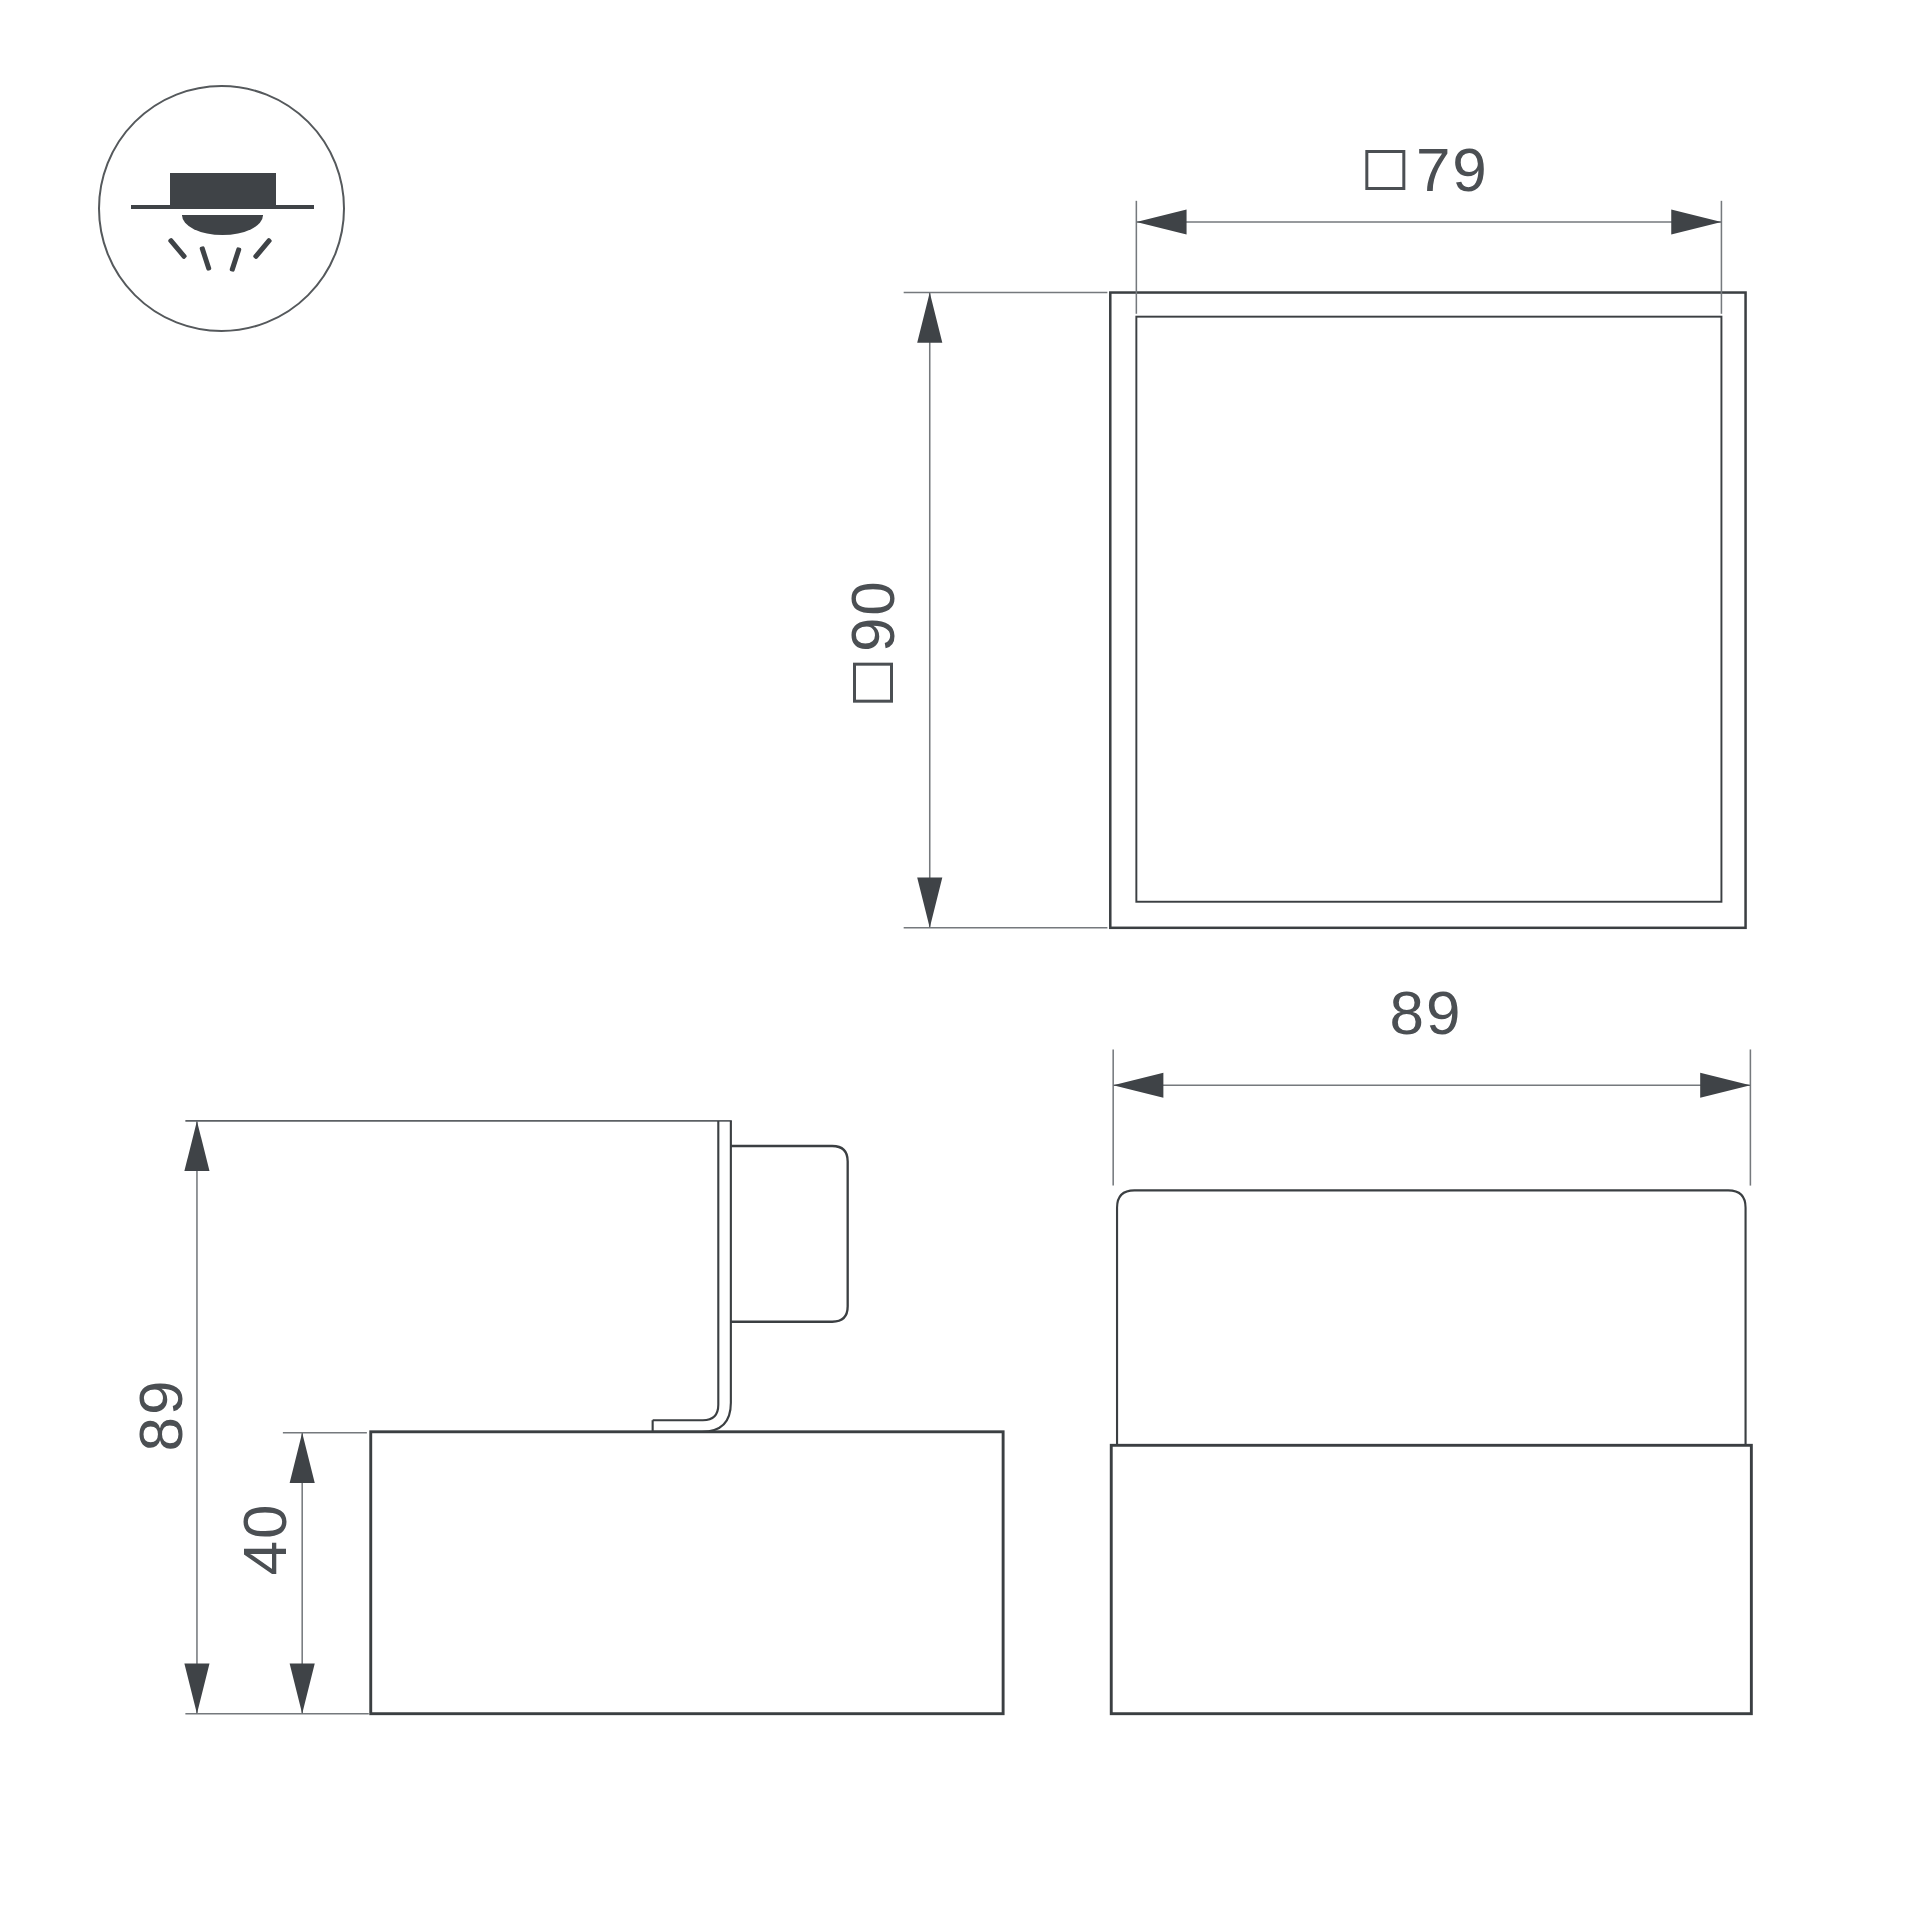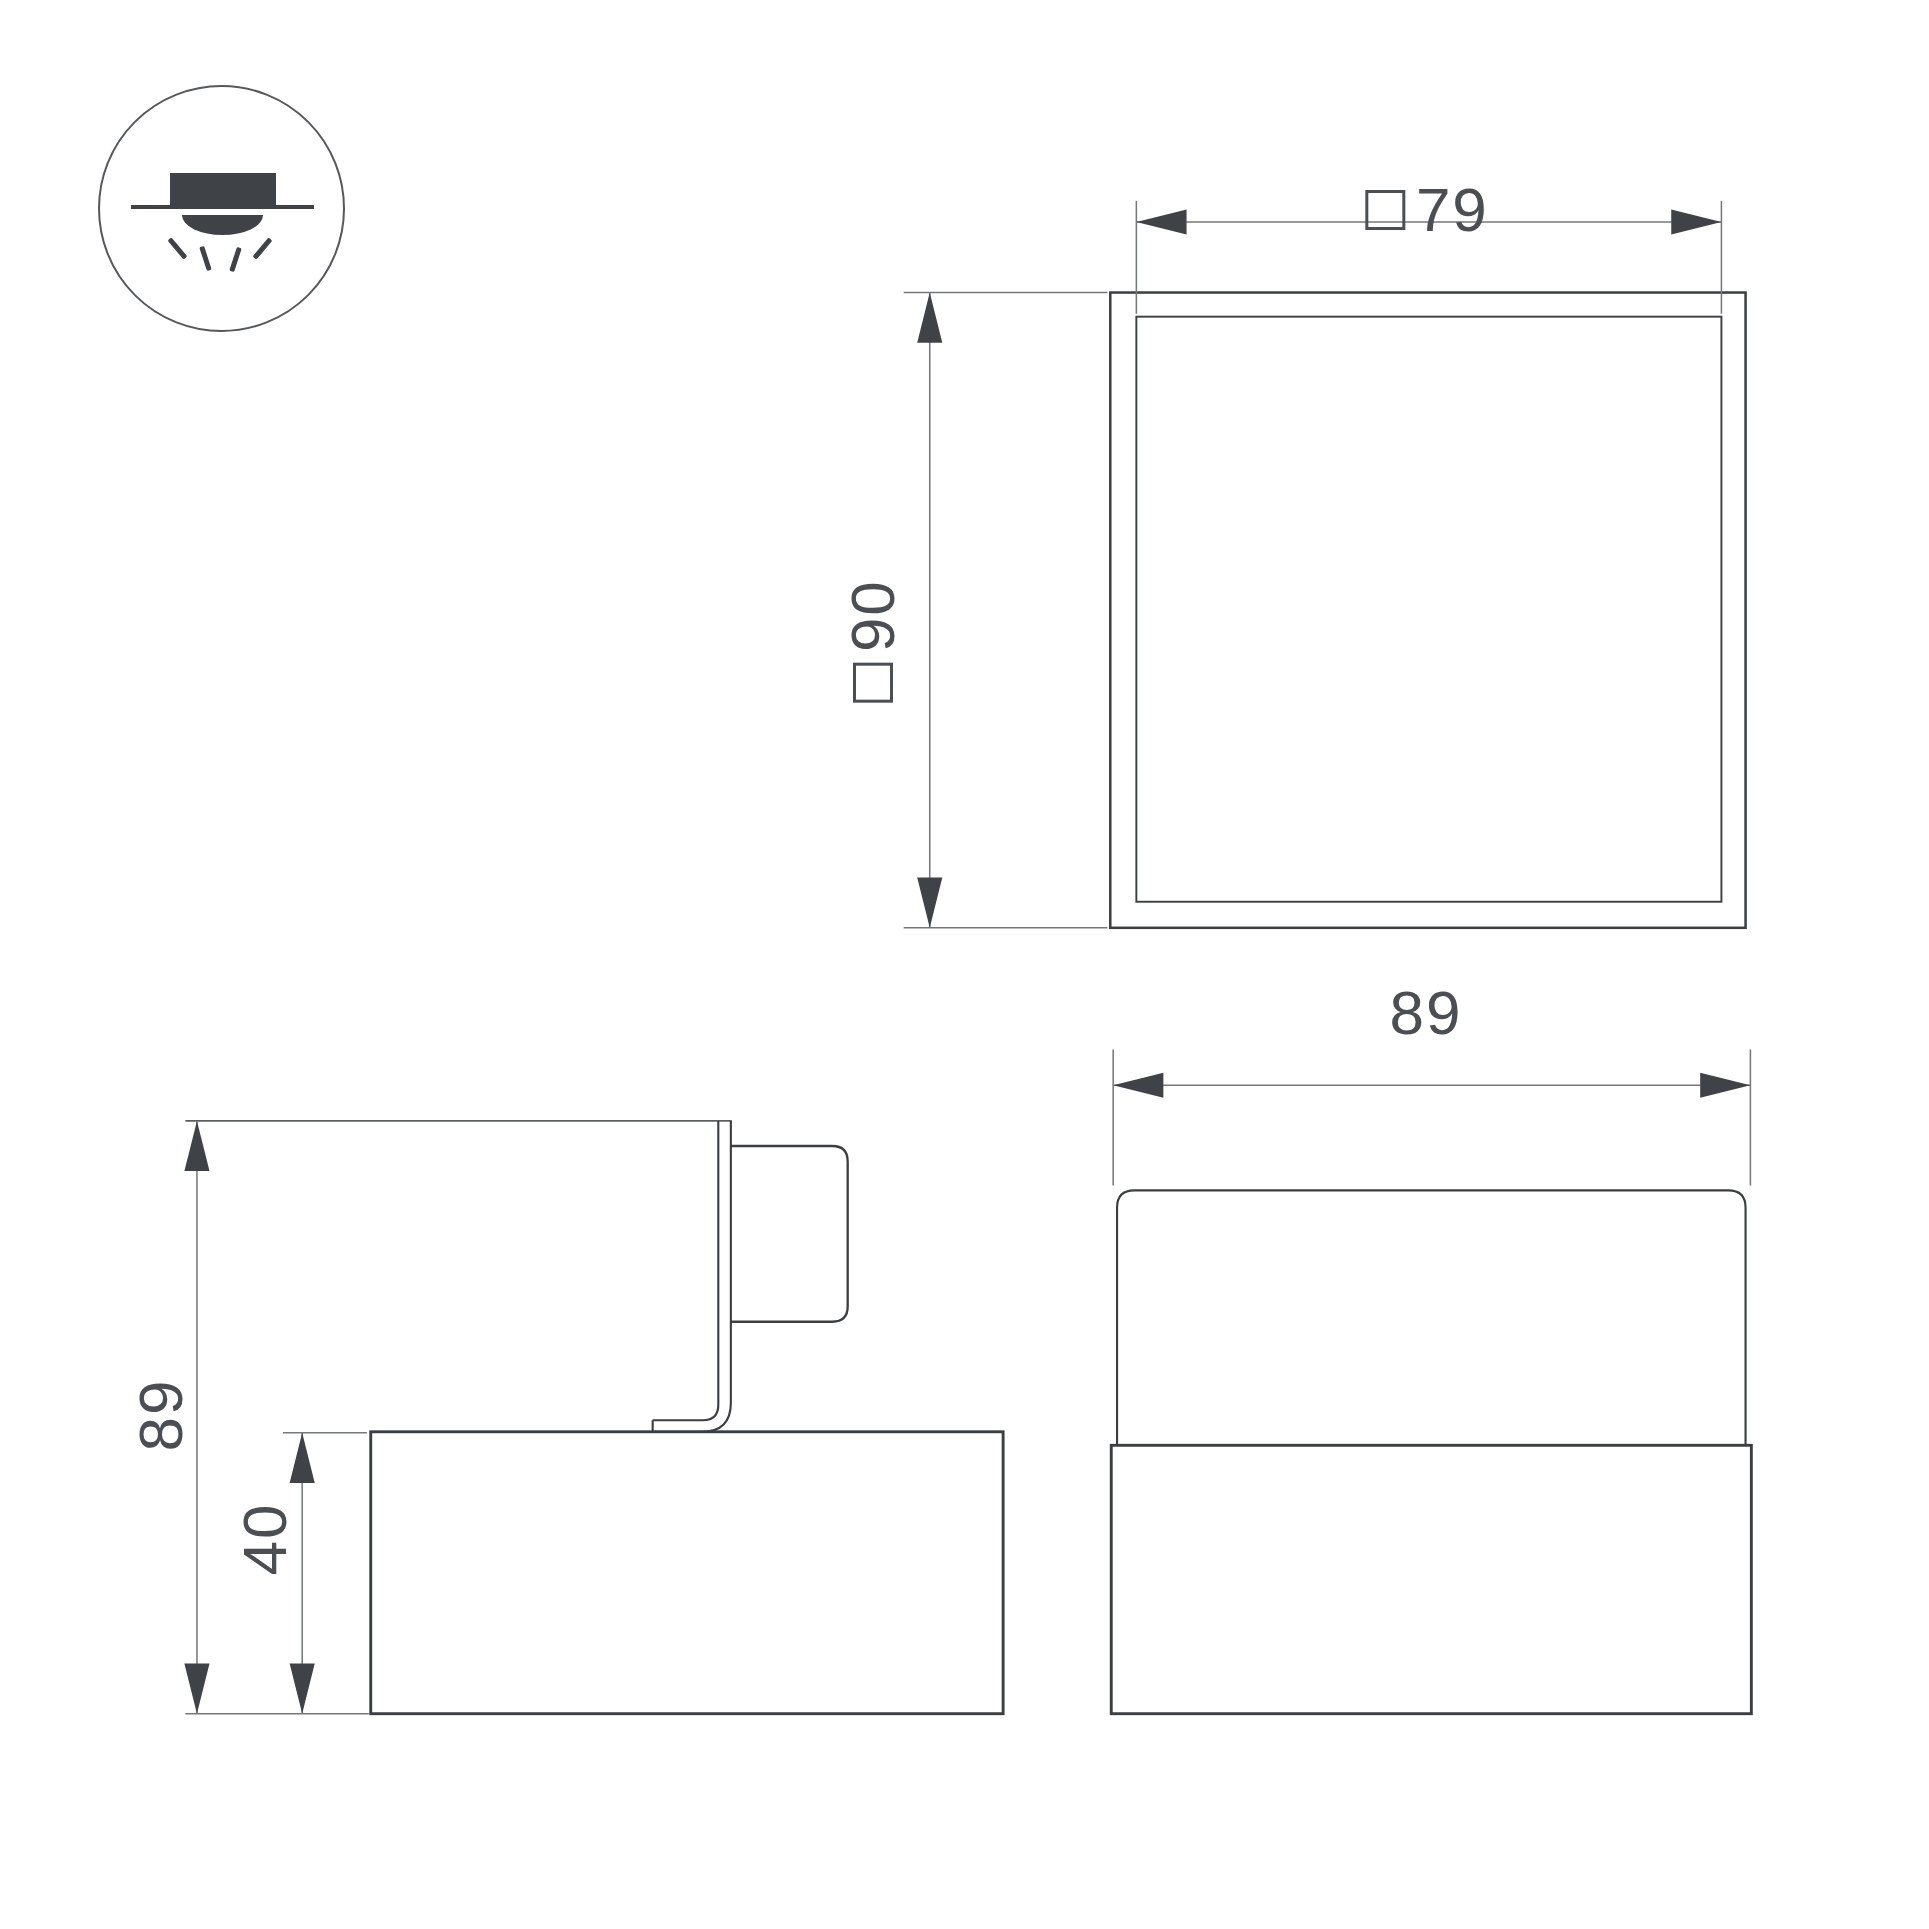"79" div.dim-label { margin-top: 40px -> none }
